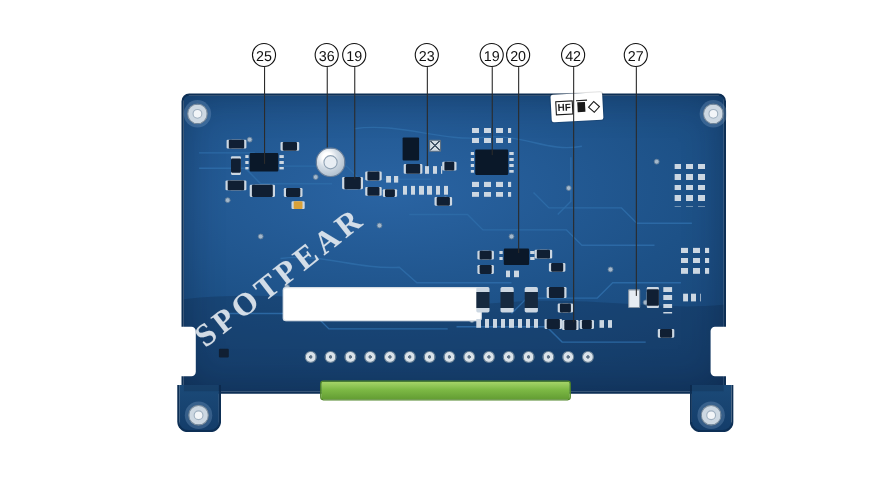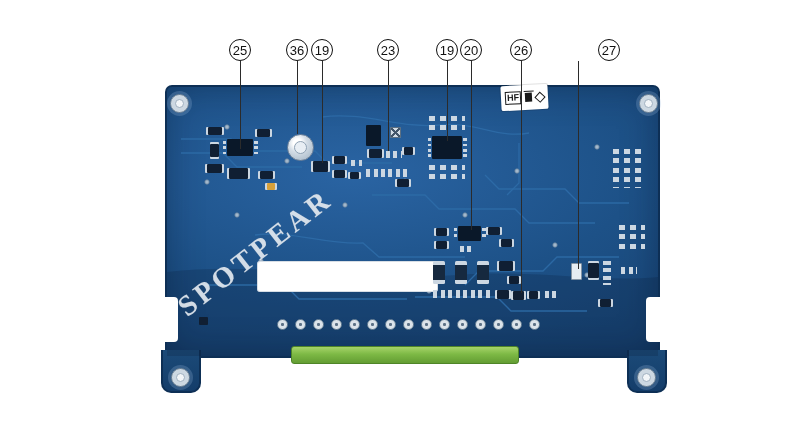"26" div.co { text: 26 -> 42 }
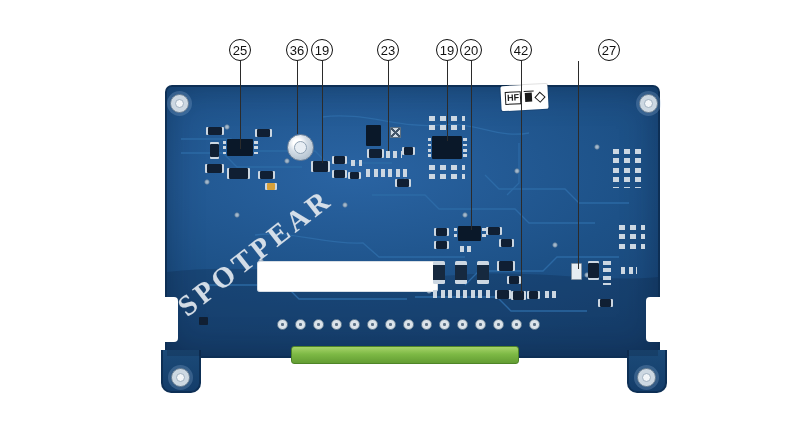"27" div.co { left: 598px -> 567px }
